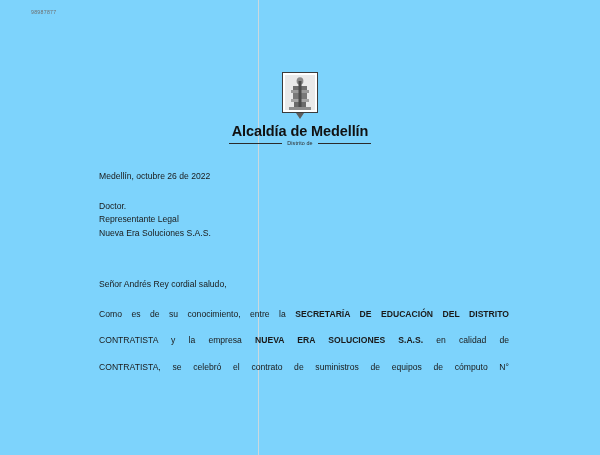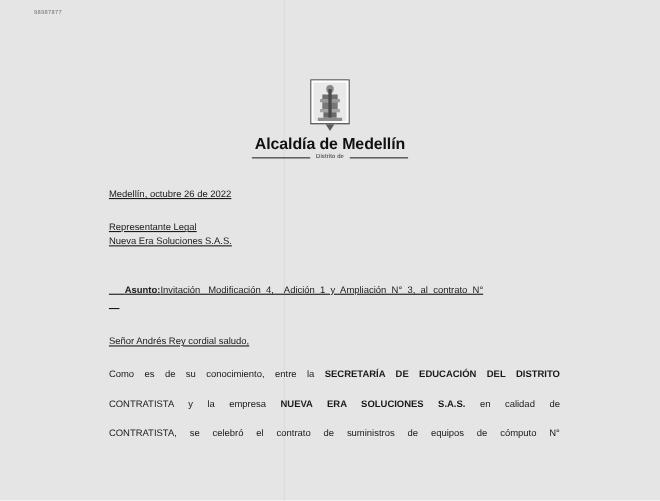"Alcaldía de Medellín" .page { background: #e5e5e5 -> #7dd3fc }
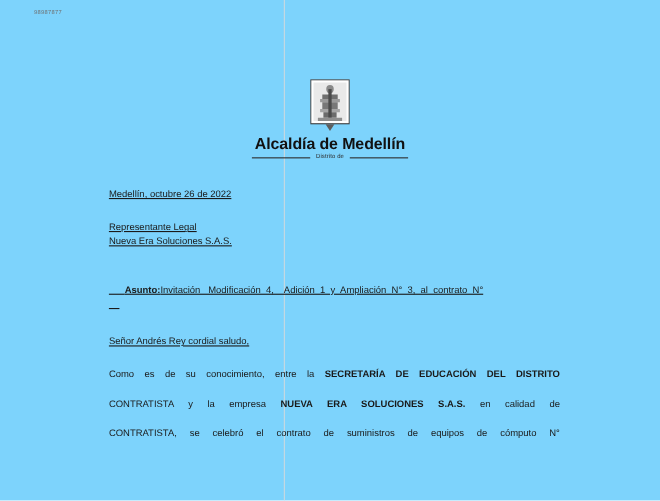"Medellín, octubre 26 de 2022" .content p { text-decoration: underline -> none }
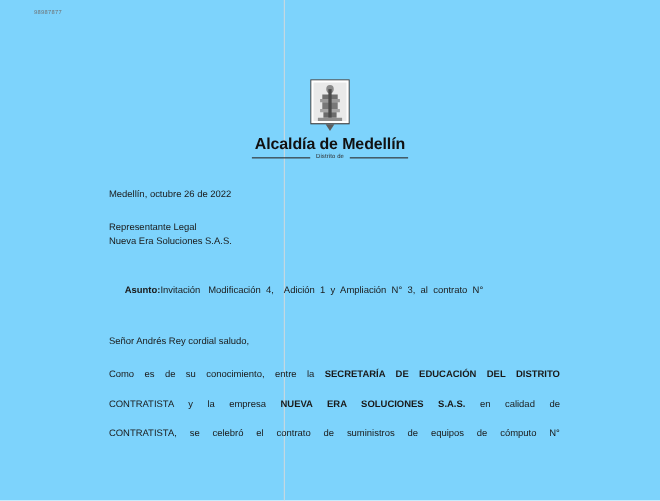"Doctor." p.line { html: none -> <p>Doctor.</p> }
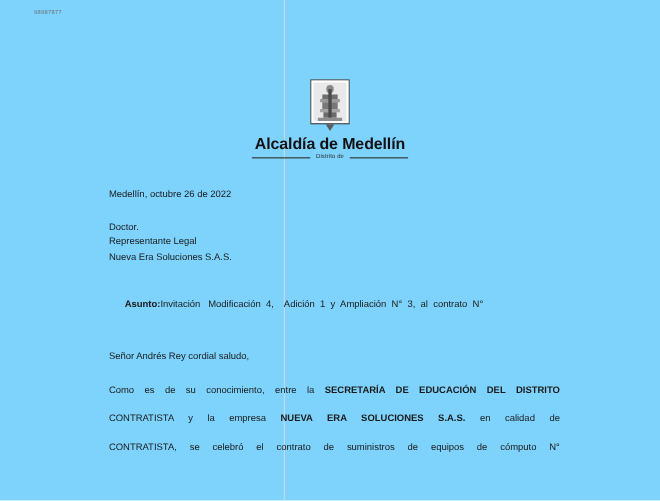"Asunto:Invitación Modificación 4," p.line { html: <p> <span>Asunto:</span><span>Invitación Modificación 4, Adición 1 y Ampliación N° 3, al contrato N°</span> </p> -> none }
